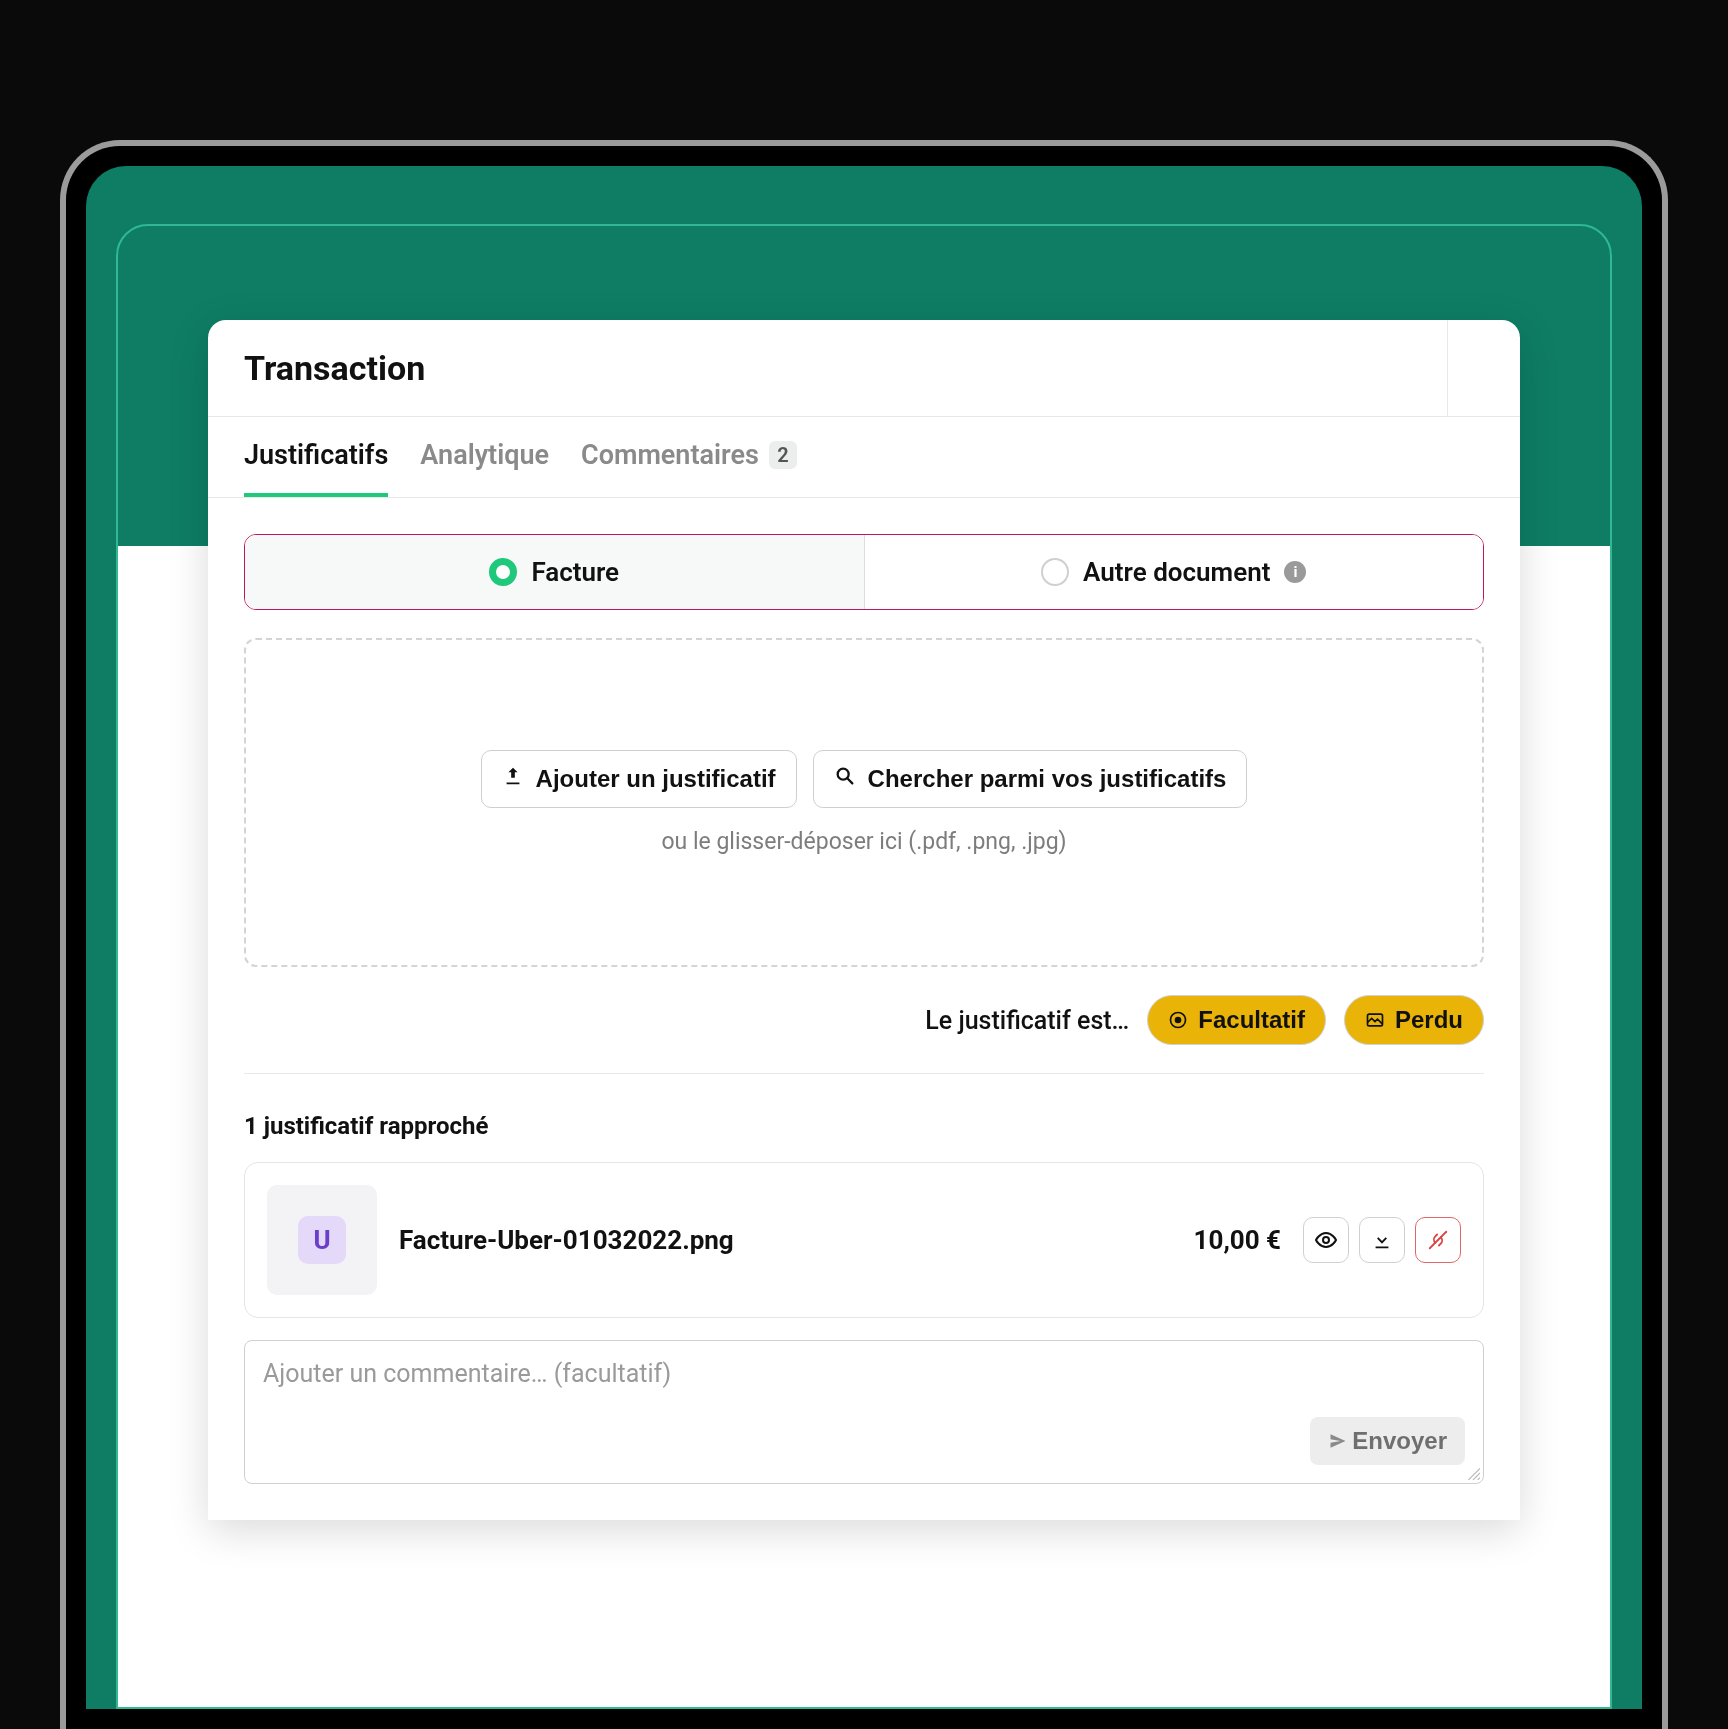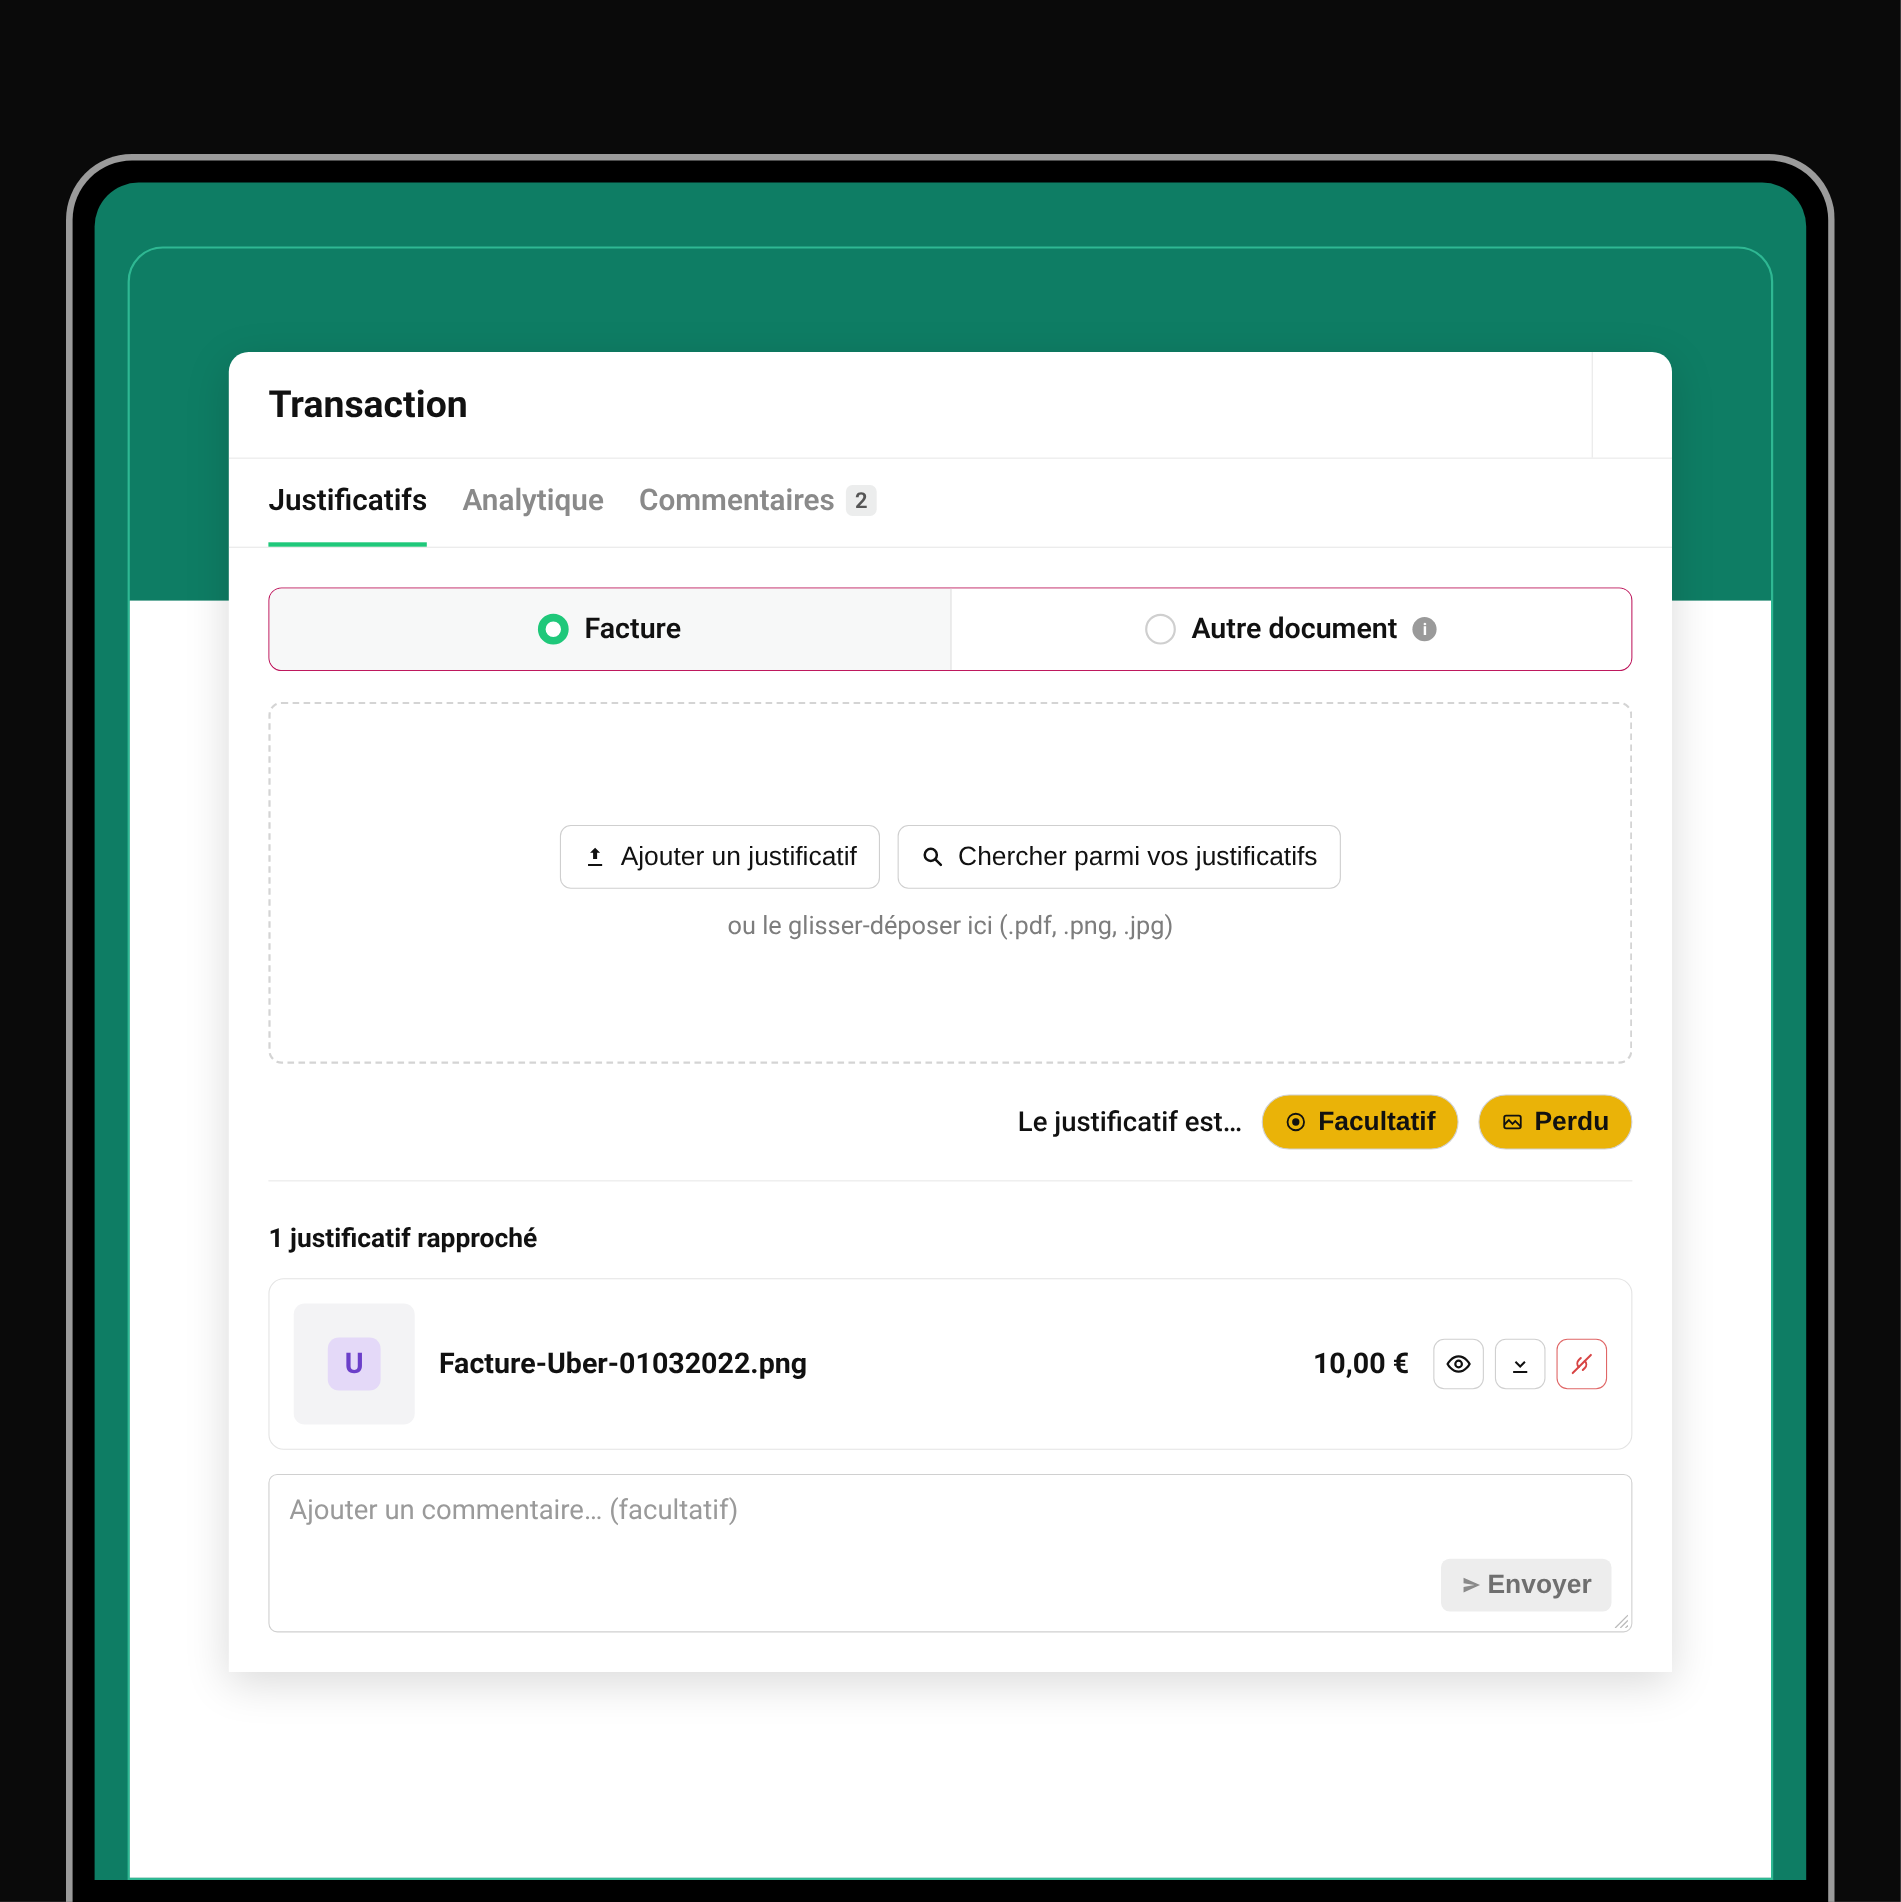"Ajouter un justificatif" .dz-btn { align-items: center -> flex-start; font-weight: 400 -> 700 }
